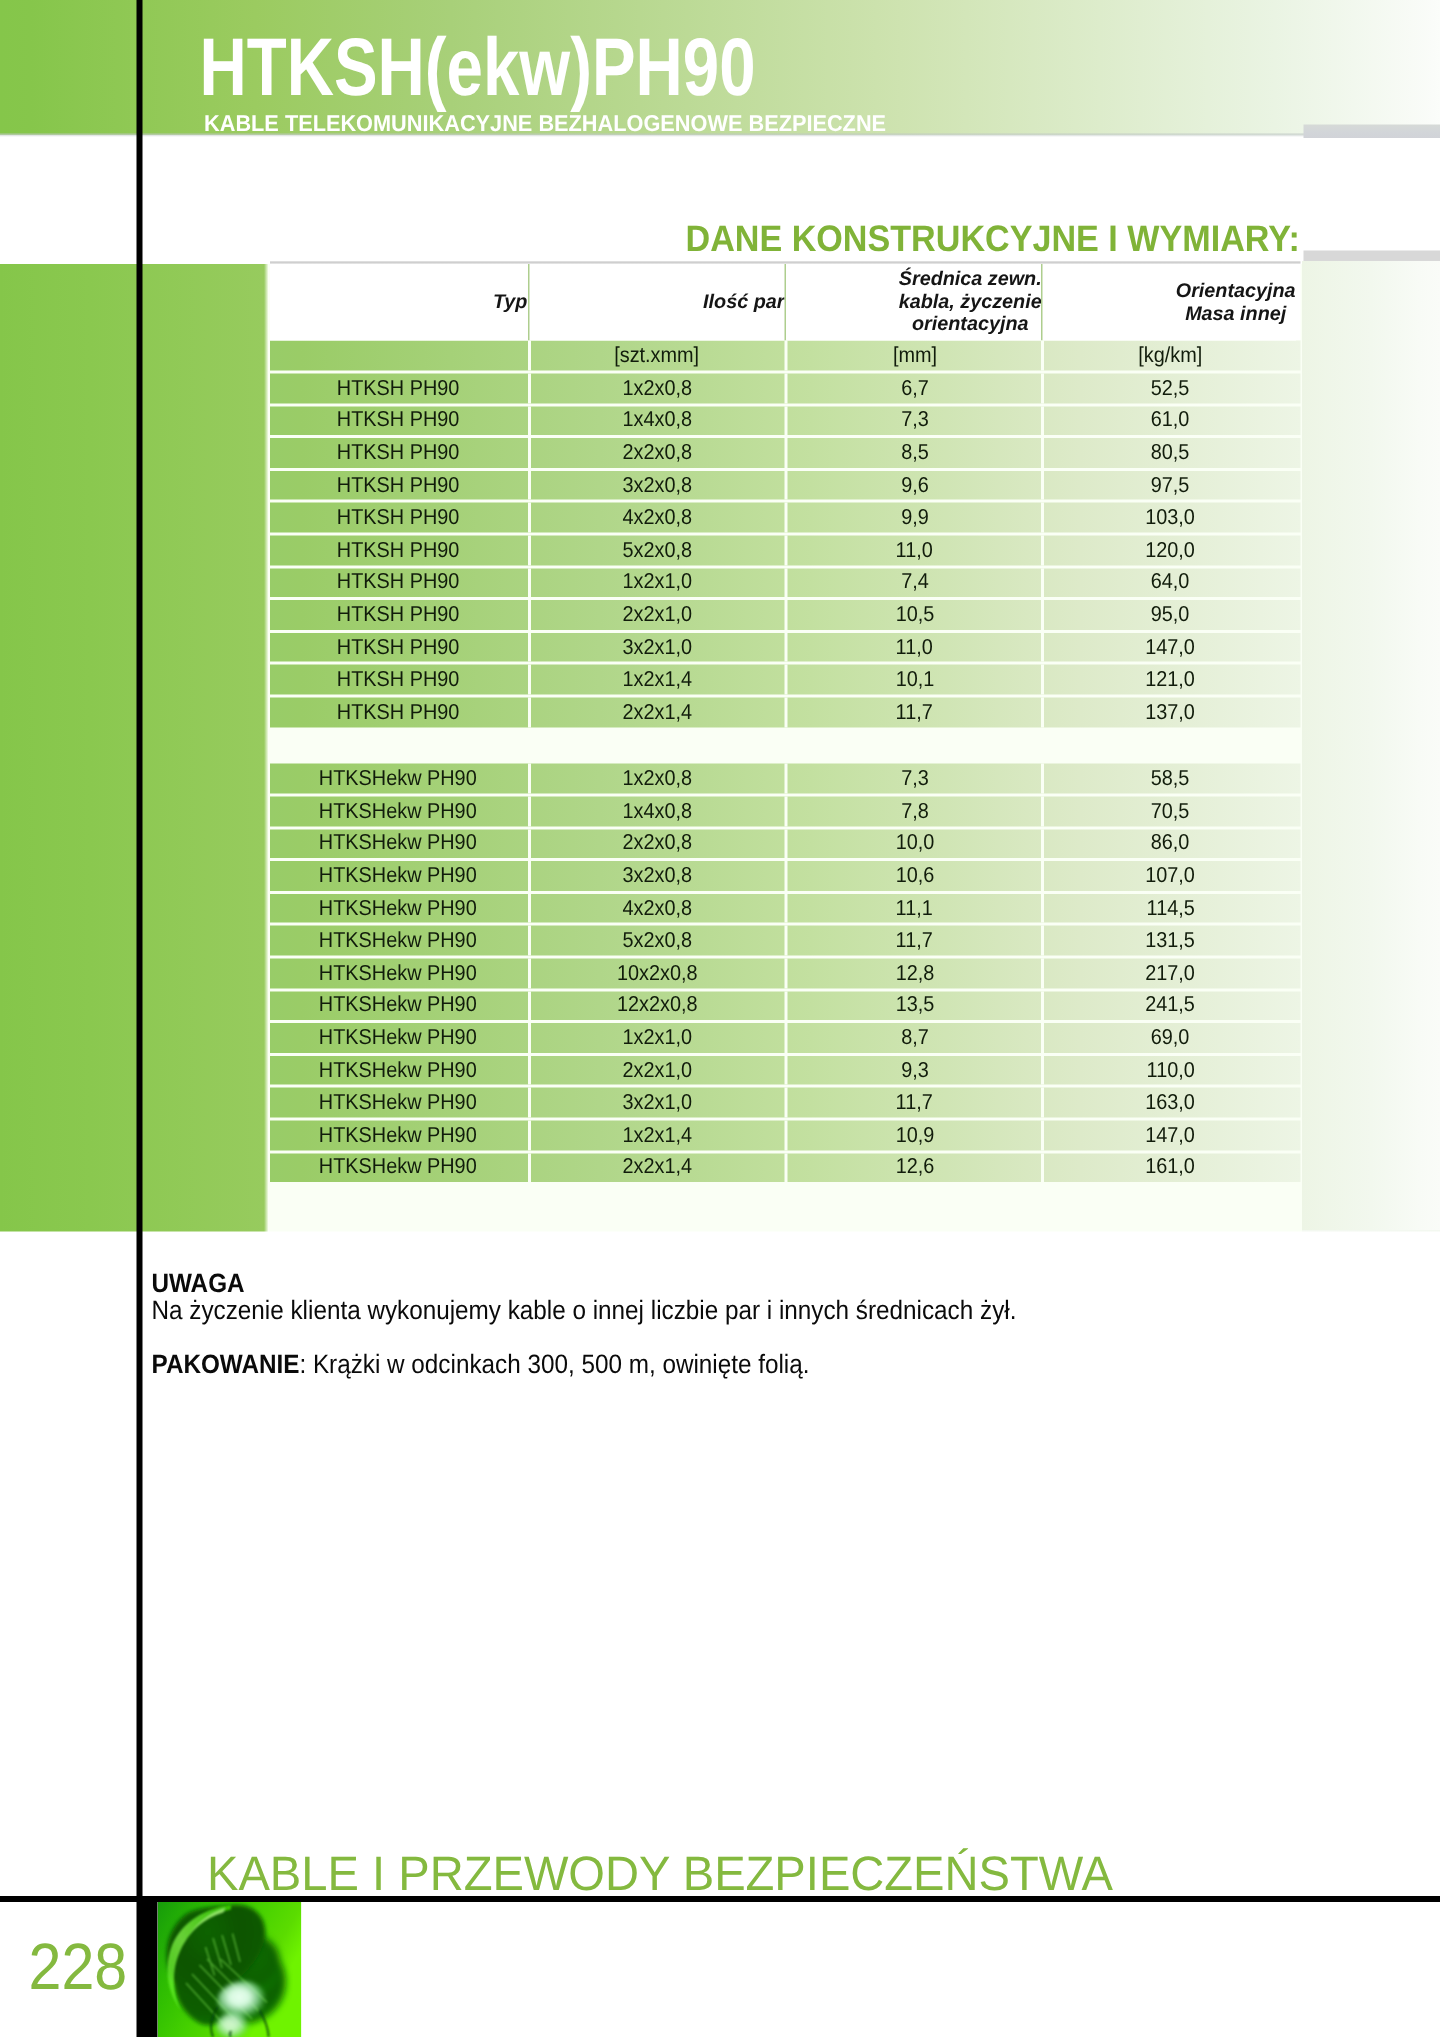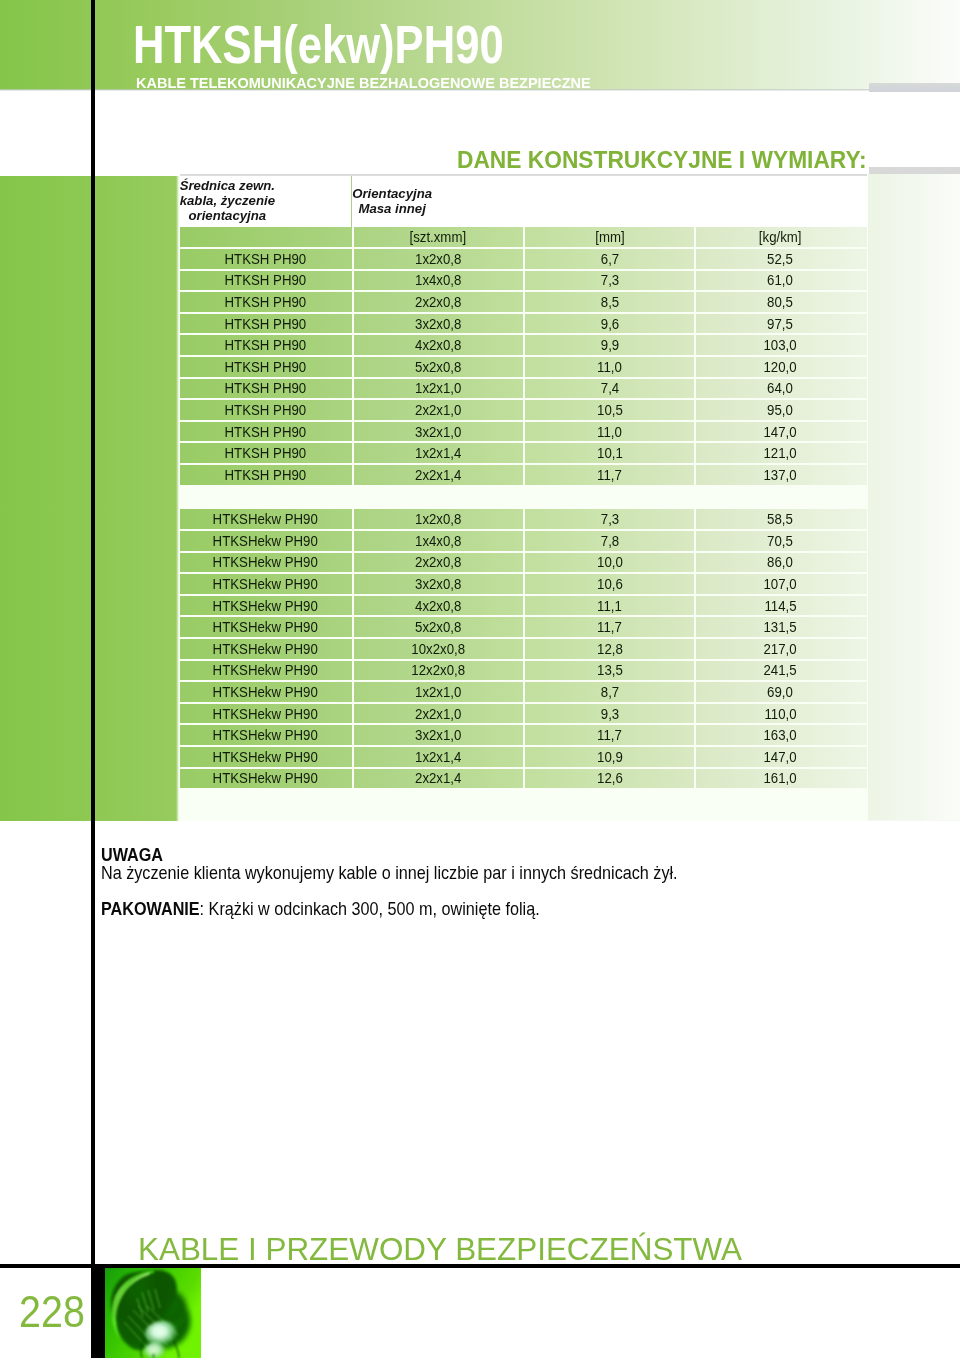"Średnica zewn." .th { justify-content: flex-start -> flex-end }
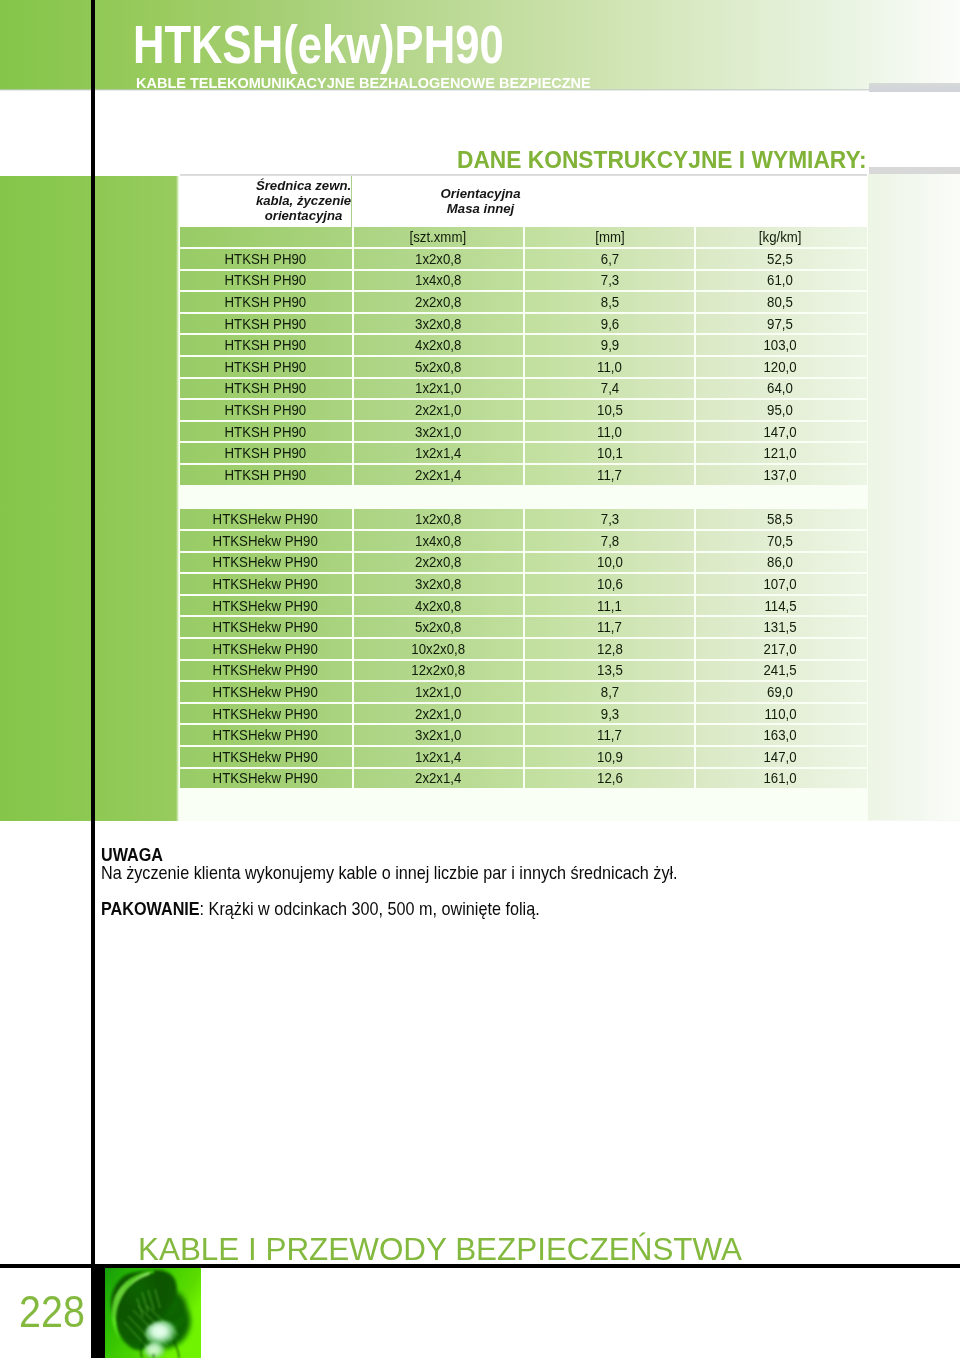"Typ" div.th { html: none -> <div> <div><span>Typ</span></div> </div> }
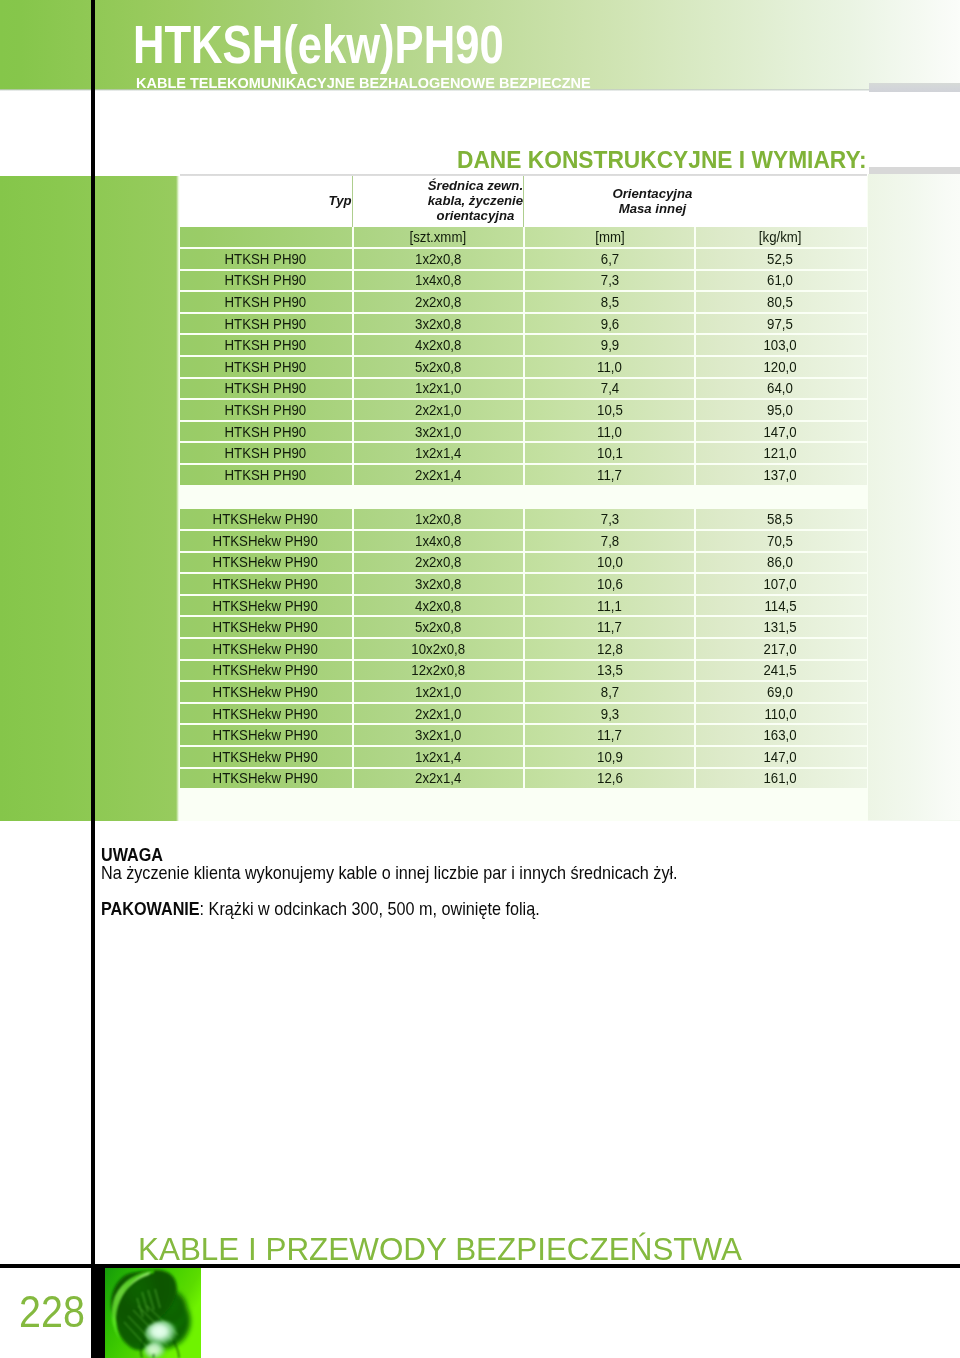"Ilość par" div.th { html: none -> <div> <div><span>Ilość par</span></div> </div> }
